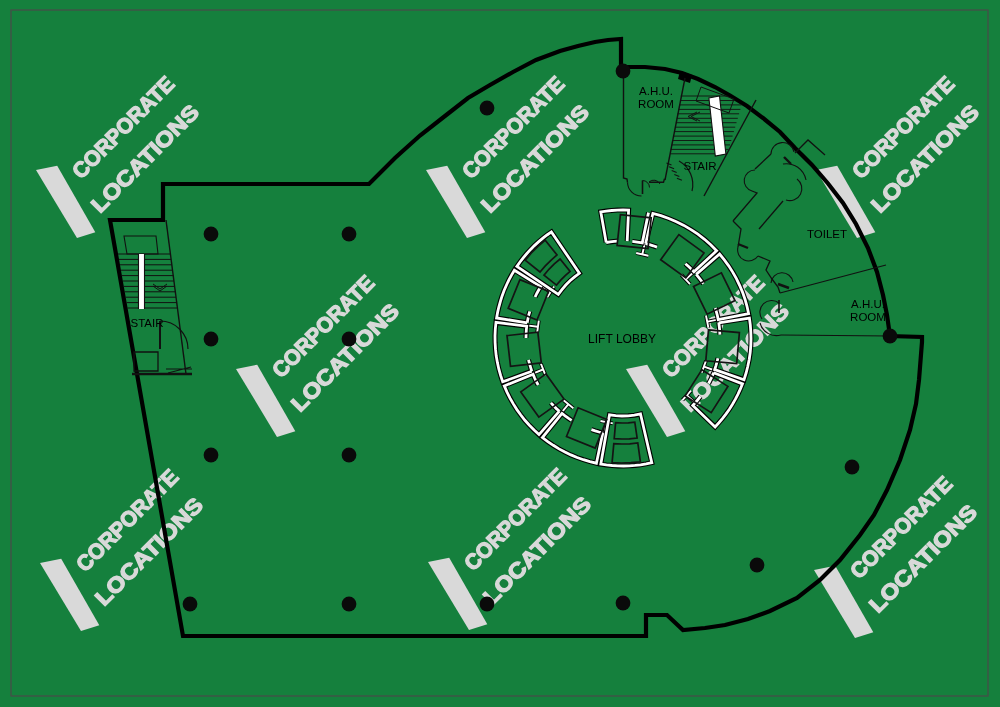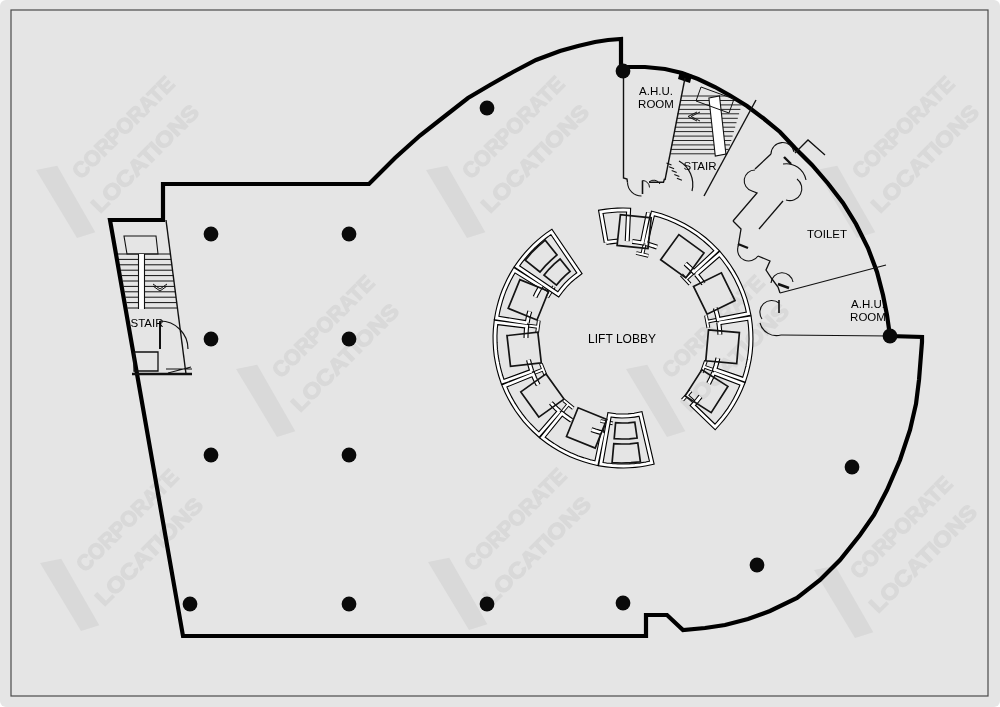"A.H.U." #page { background: #e5e5e5 -> #15803d; border-radius: 6px -> none }
